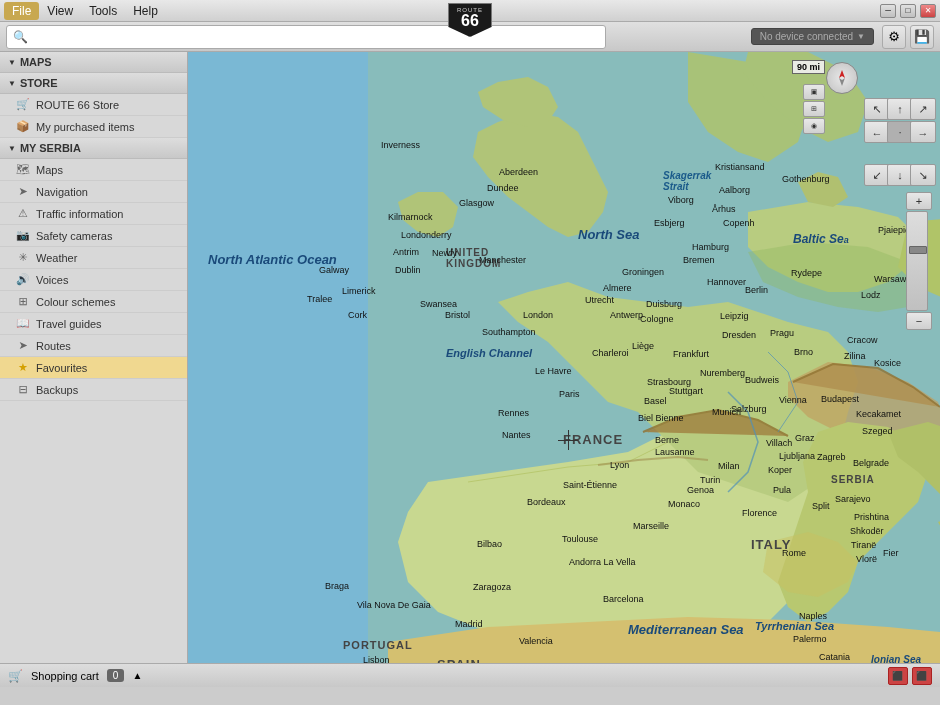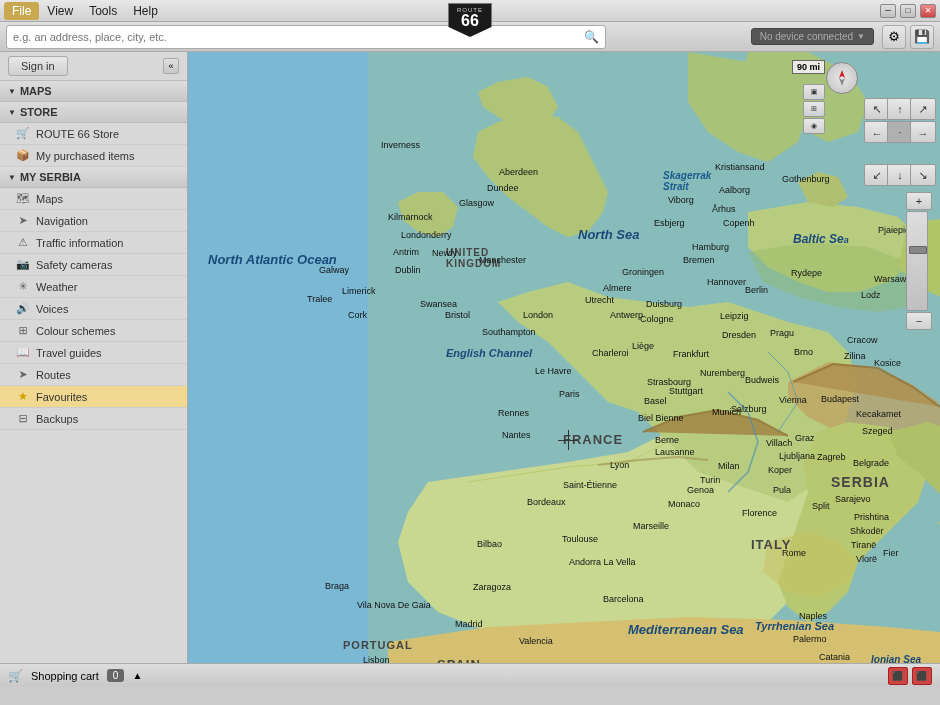"e.g. an address, place, city," input { html: <input> -> none }
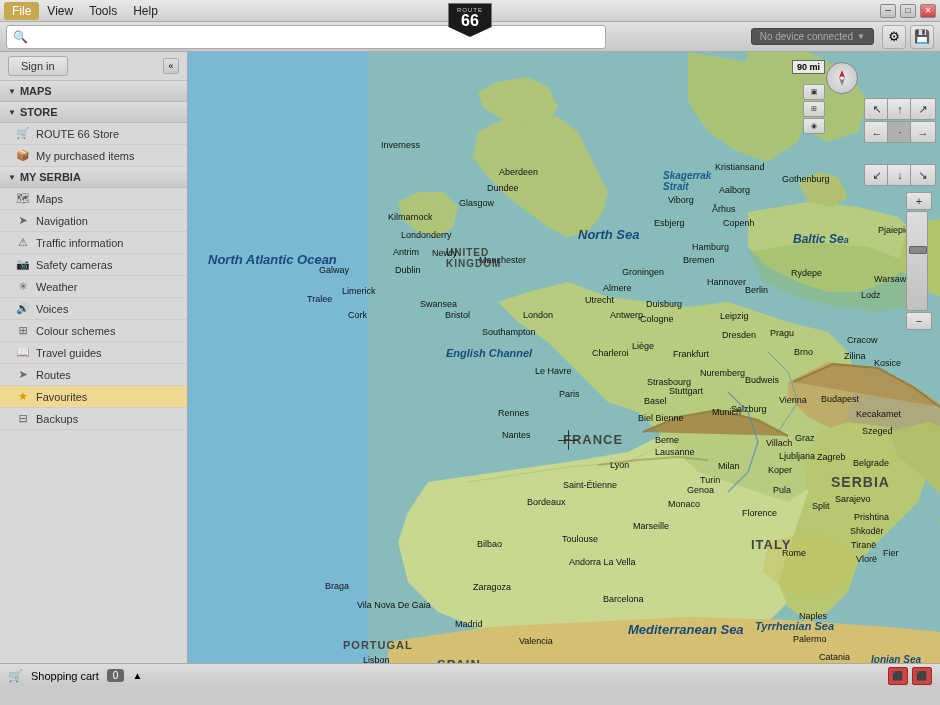"Sign in" div.sidebar-header { html: <div> <button>Sign in</button> <div>«</div> </div> -> none }
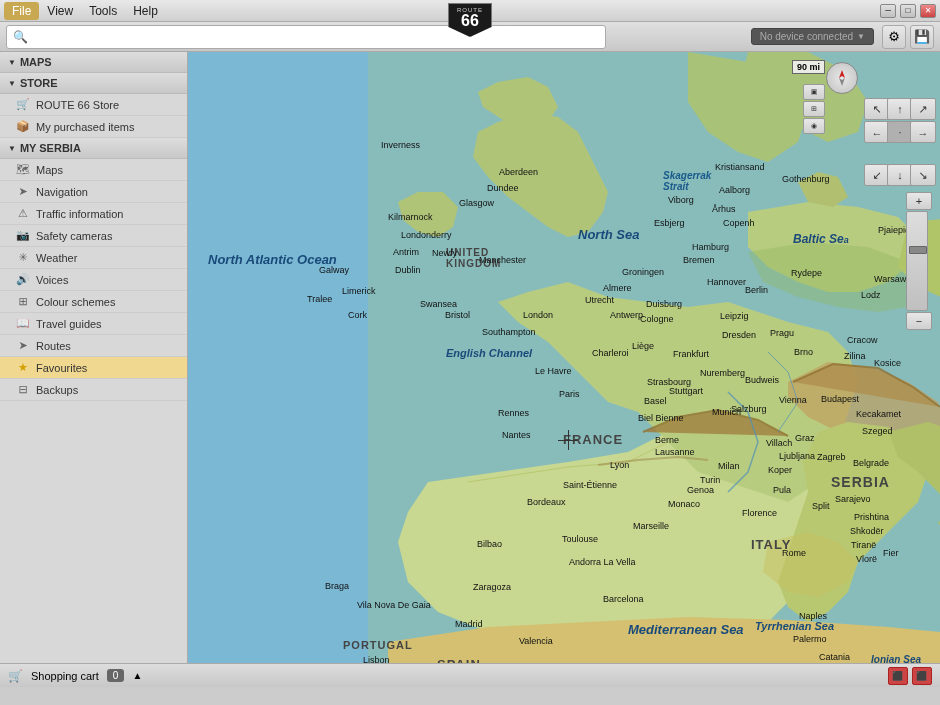"SERBIA" div.map-label { font-size: 14px -> 10px }
